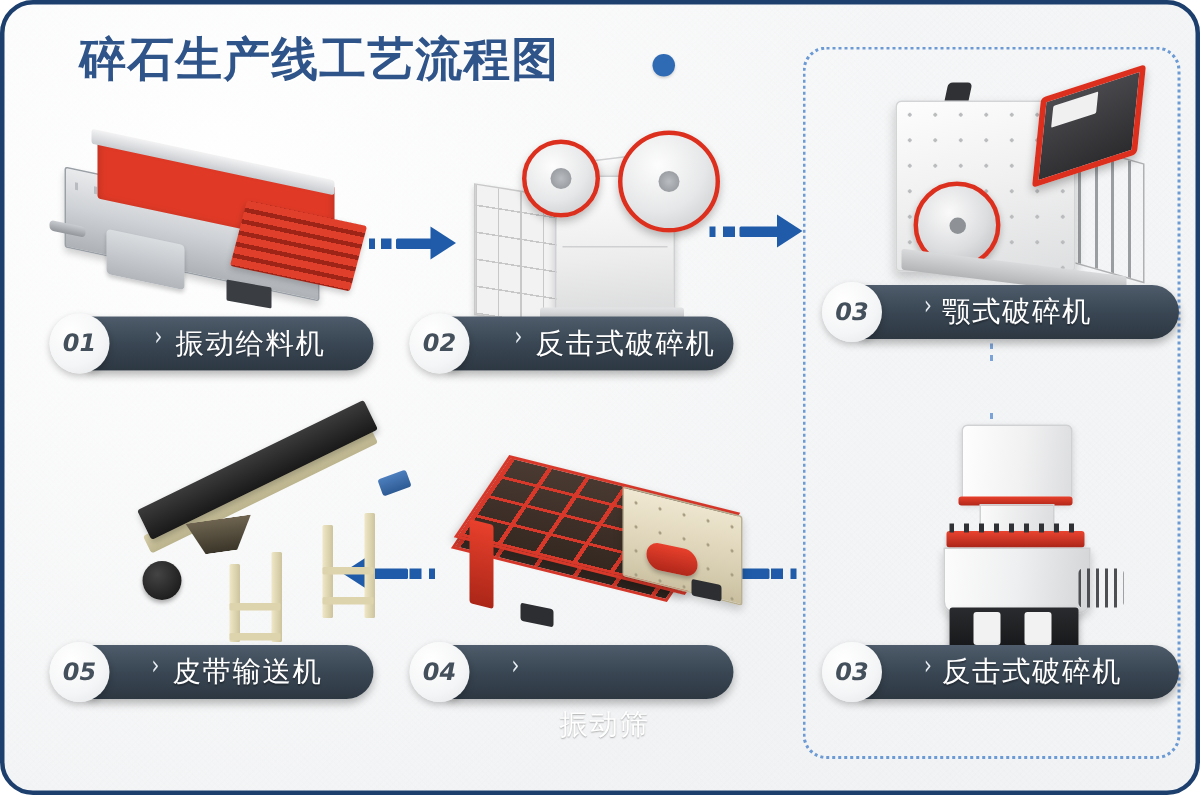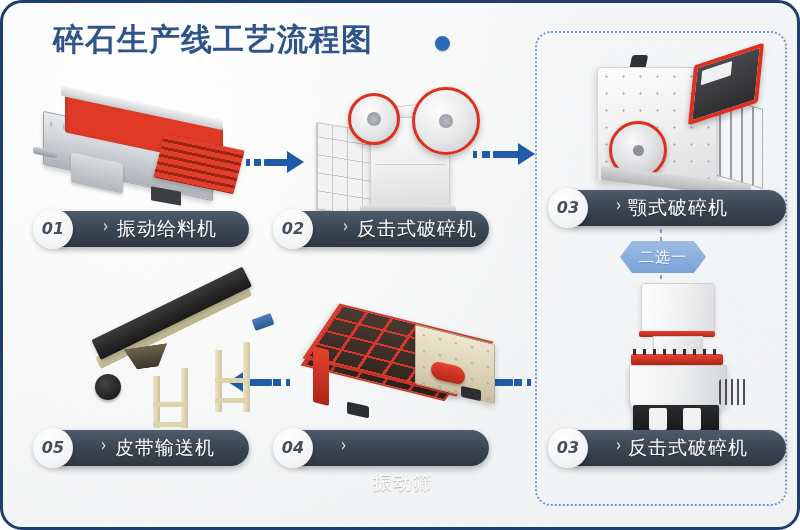"二选一" div.hex { html: <div>二选一</div> -> none }
